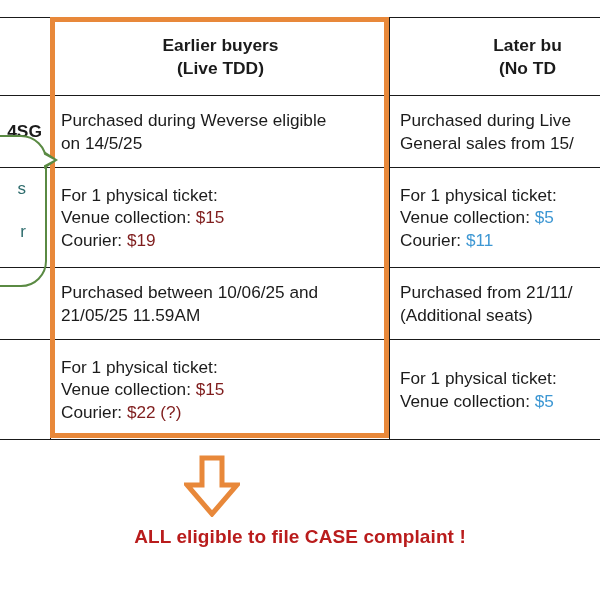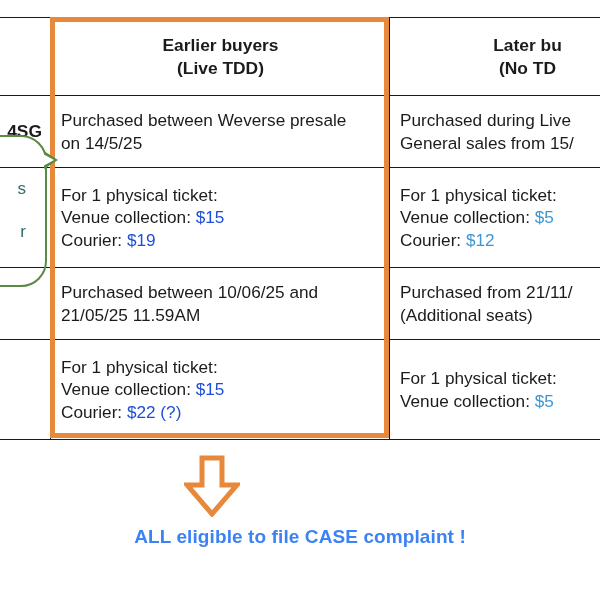"Purchased between Weverse presale" div { text: between Weverse presale -> during Weverse eligible }
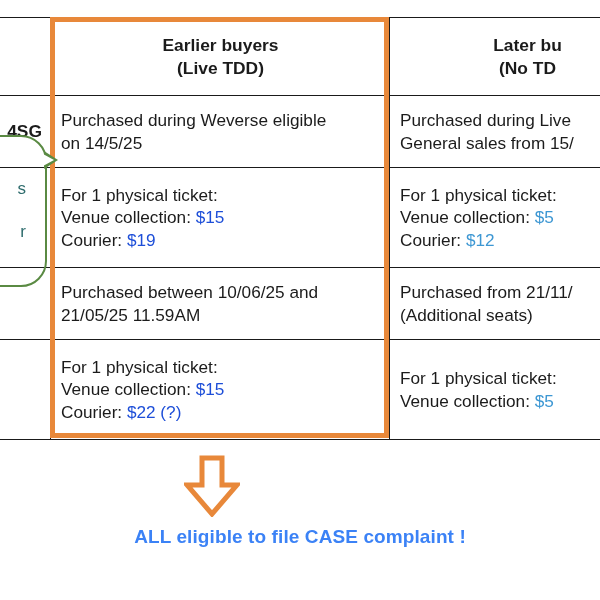"$15" .money-red { color: #1d4ed8 -> #7f1d1d }
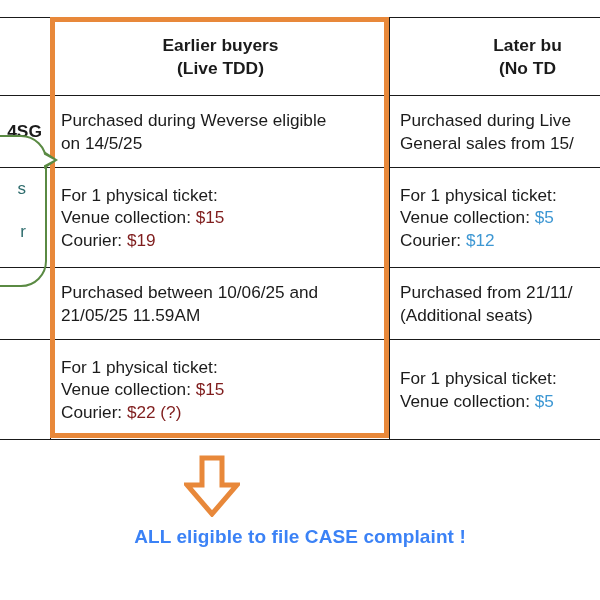"$12" span.money-blue { text: $12 -> $11 }
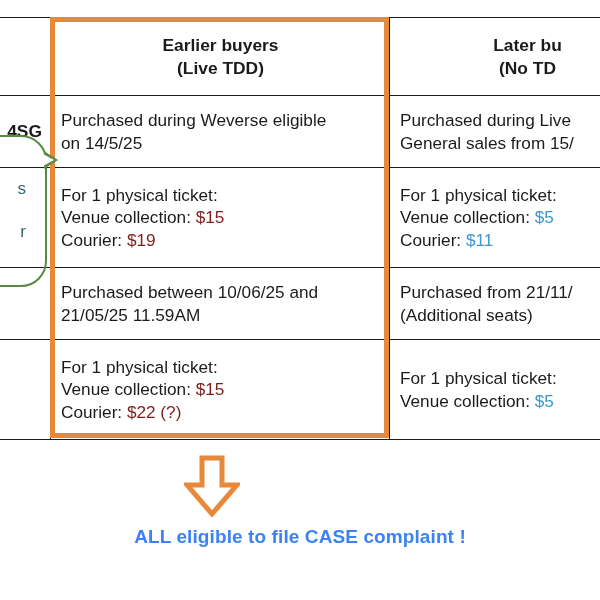"ALL eligible to file CASE" .footer-note { color: #3b82f6 -> #b91c1c }
